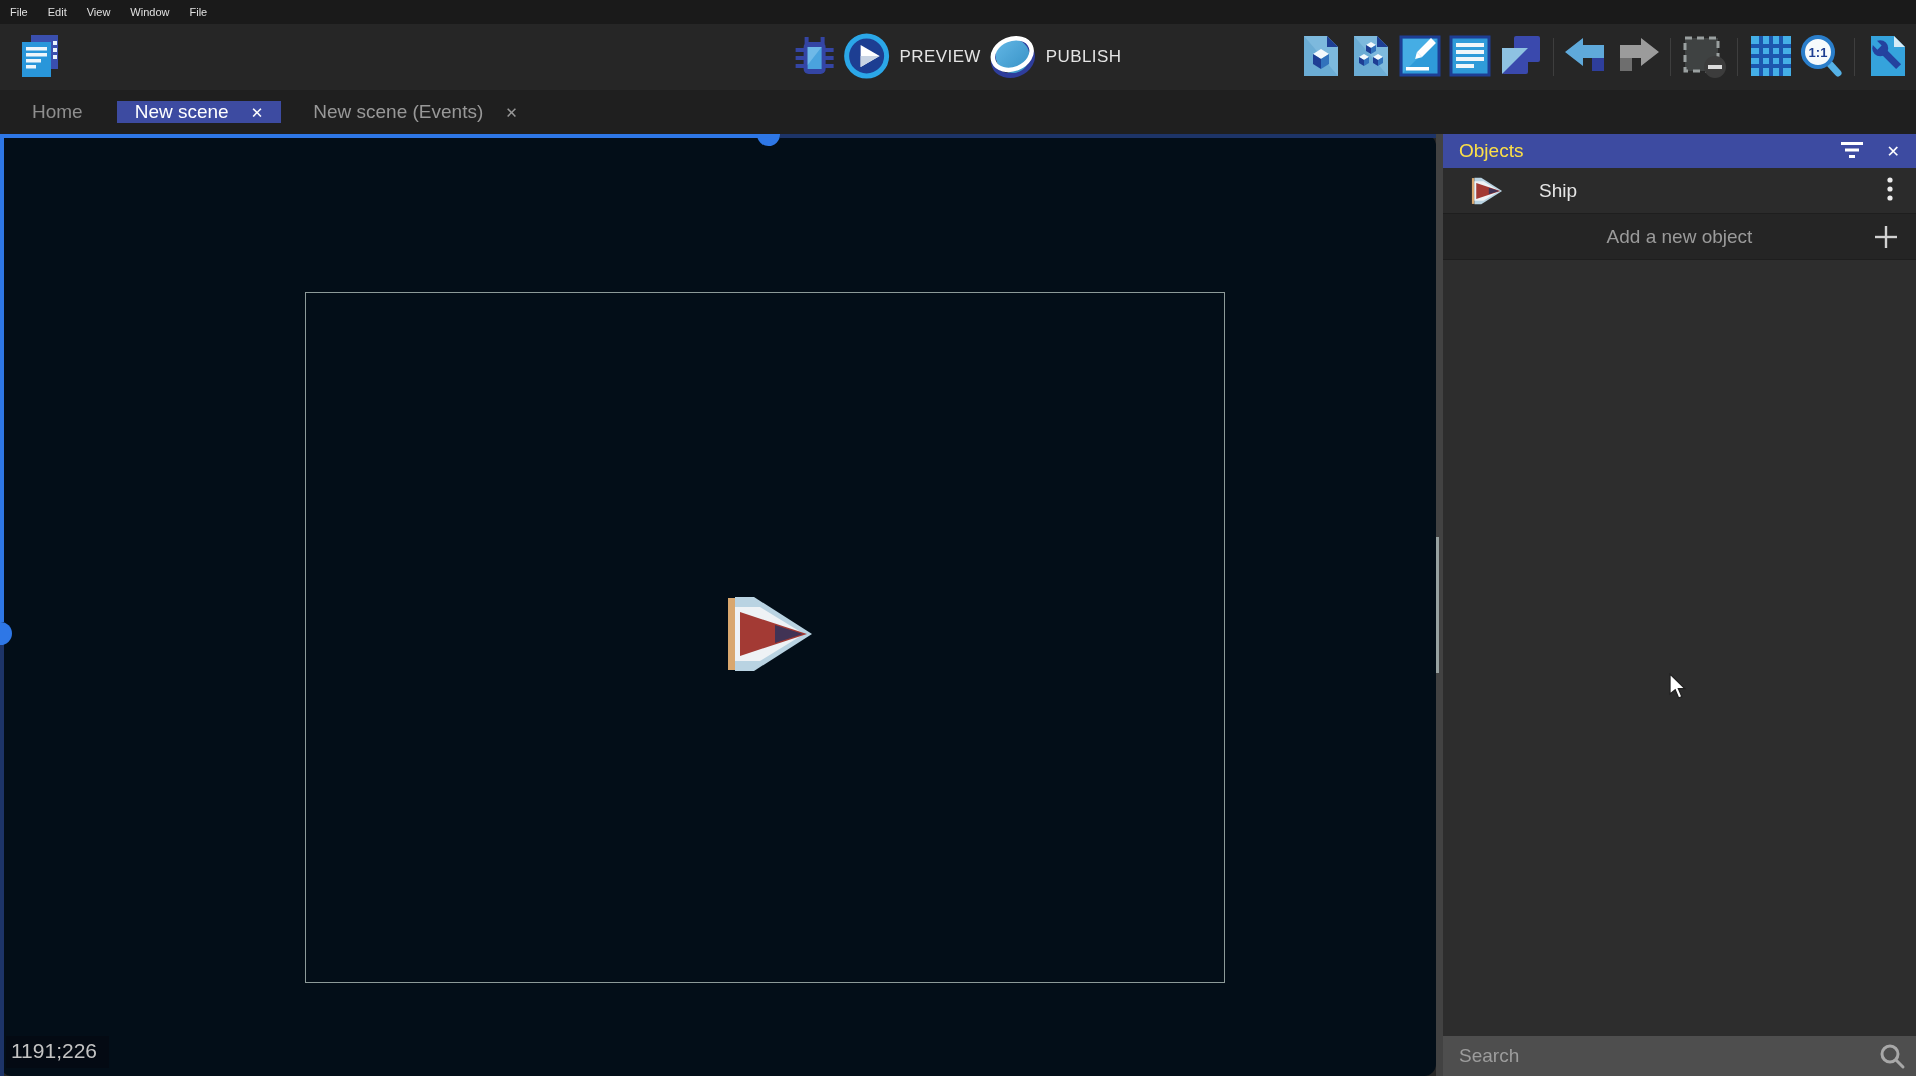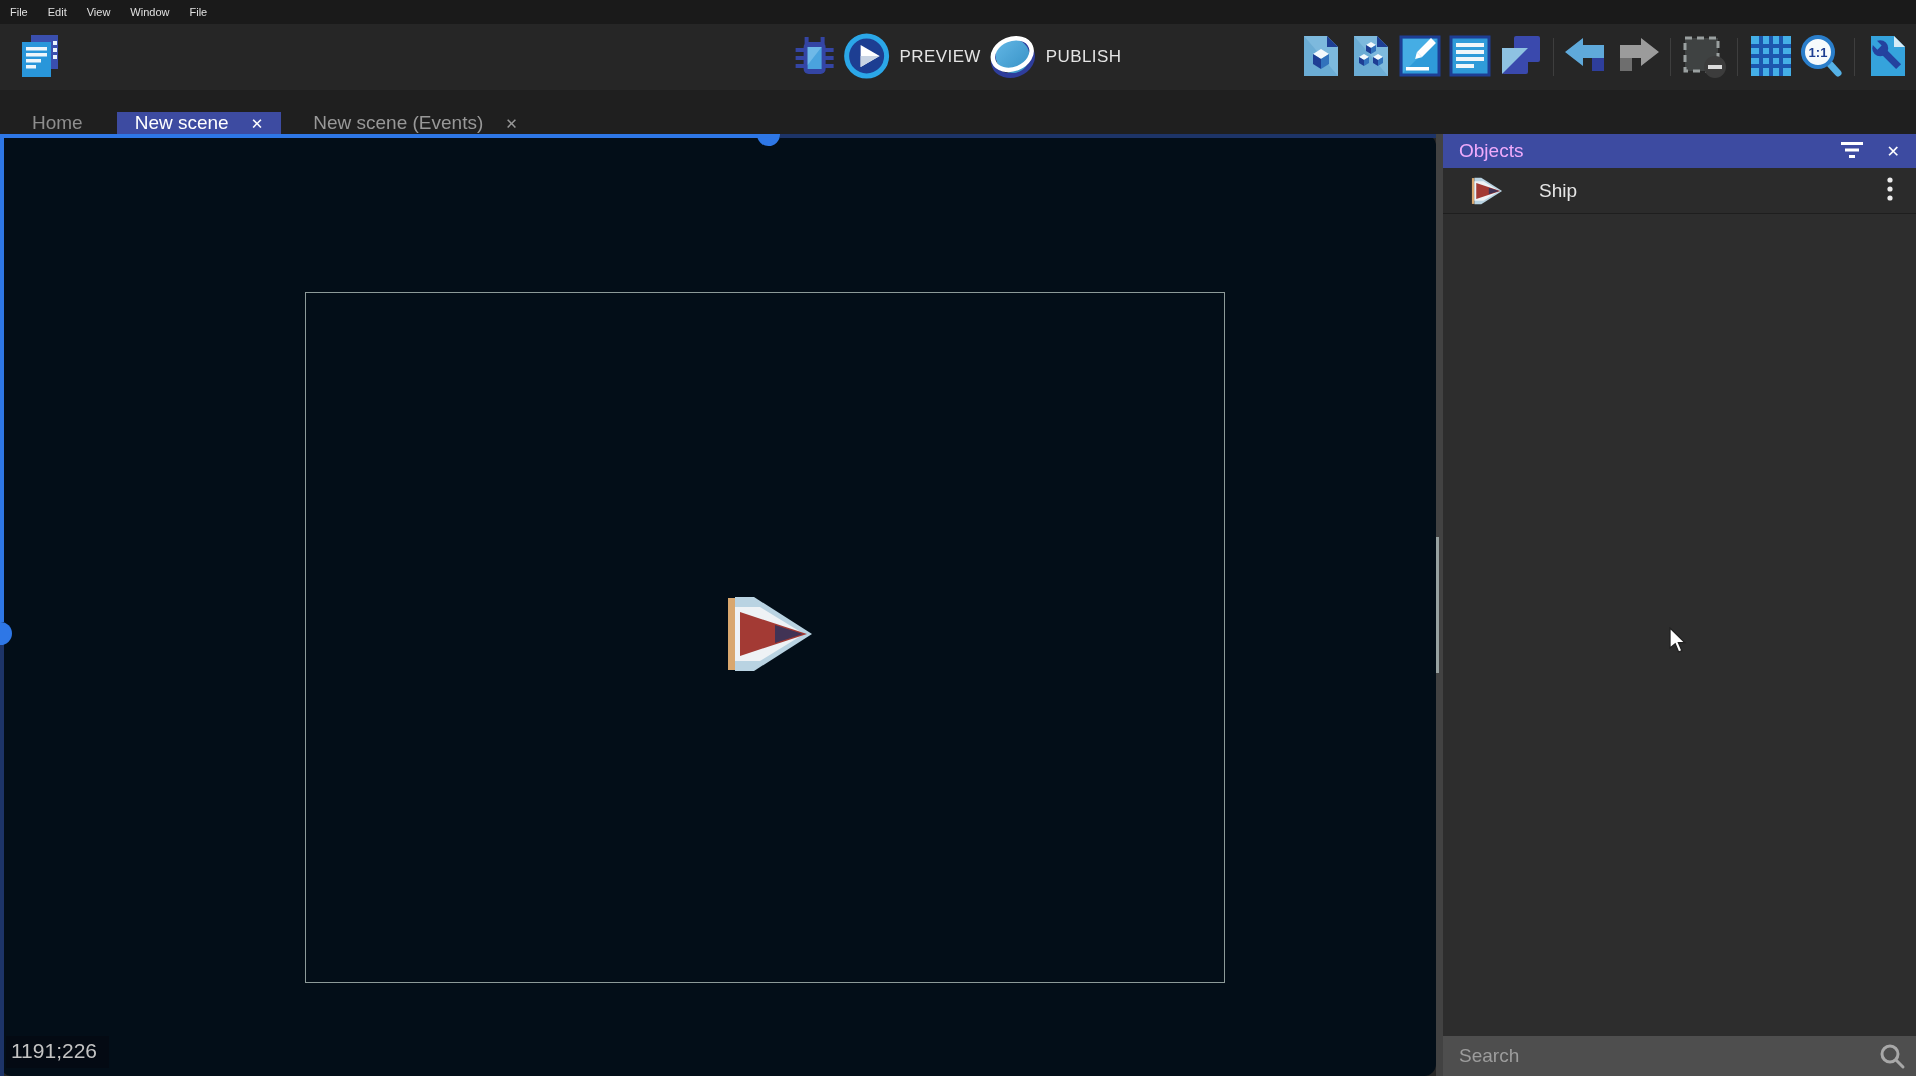"Home" .tabbar { align-items: flex-end -> center }
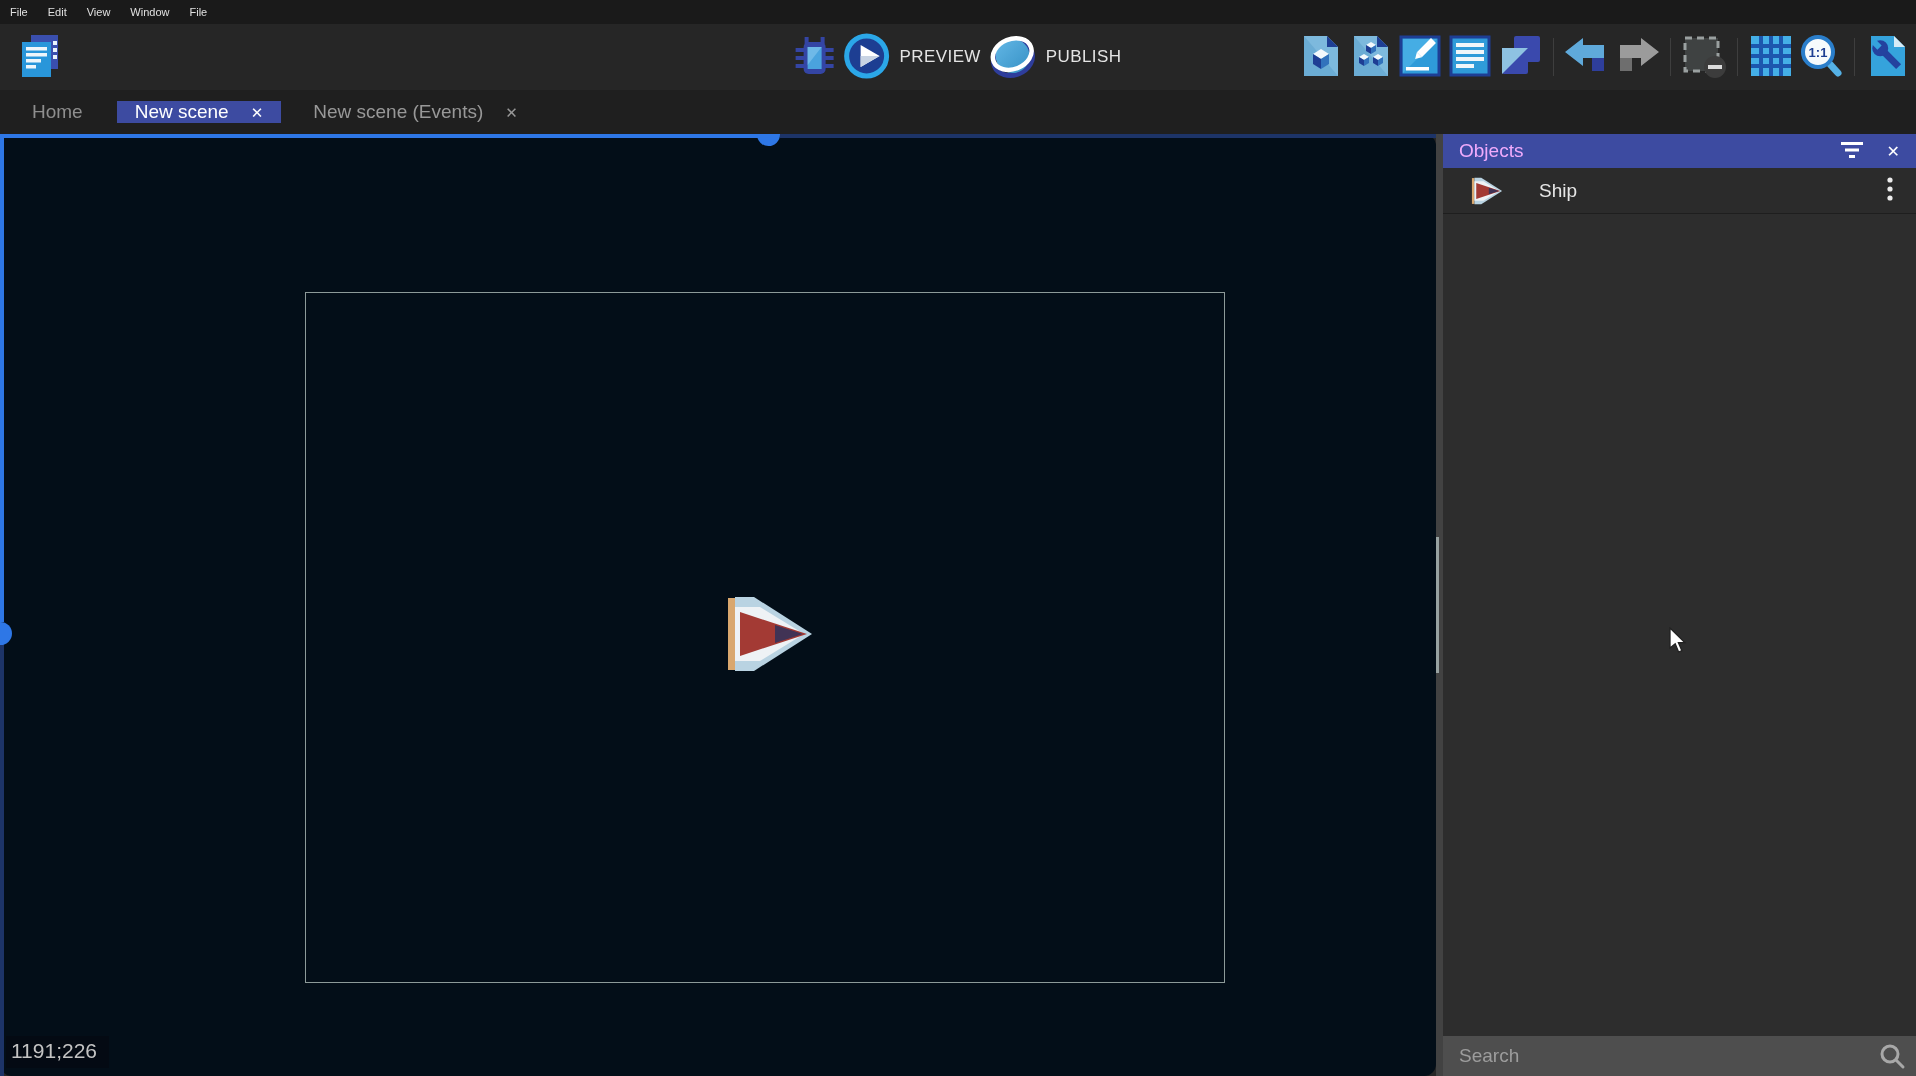"Objects" .panel-title { color: #f0abfc -> #fde047 }
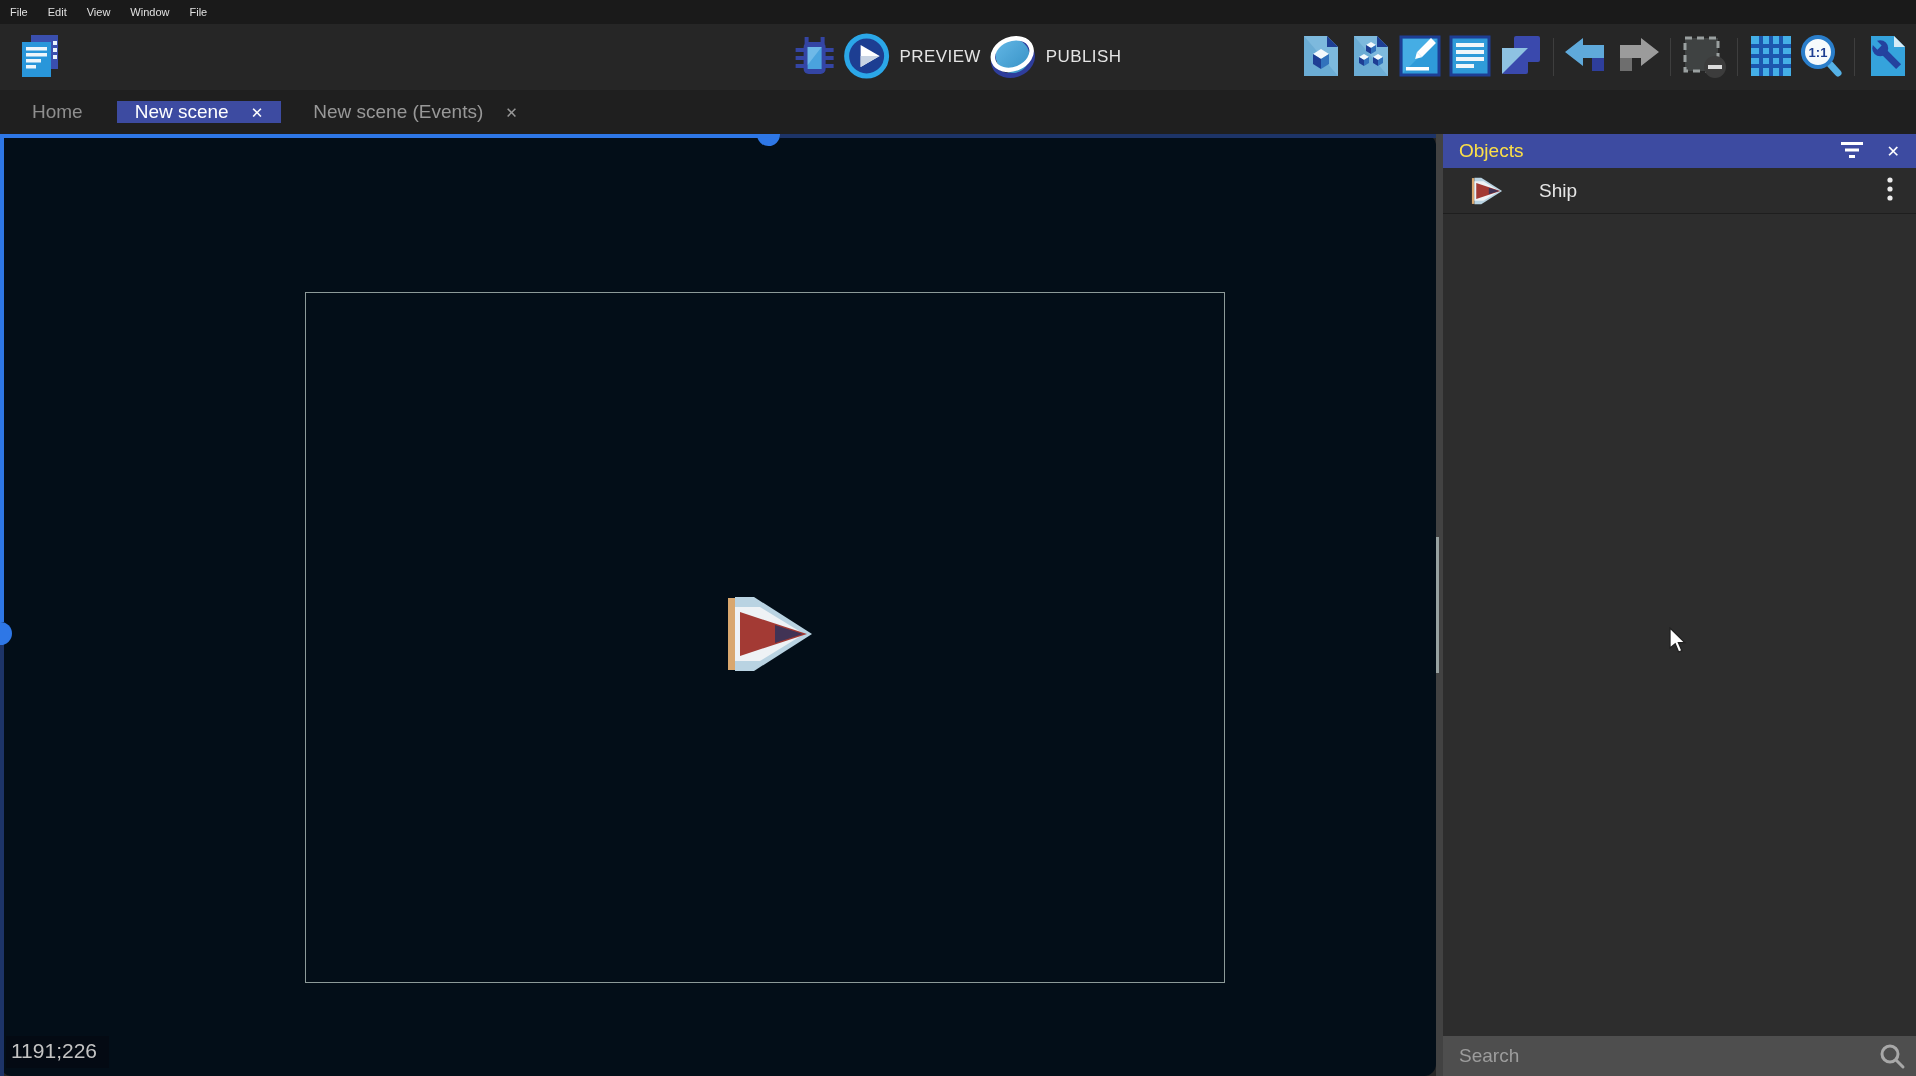"Add a new object" div.add-row { html: none -> <div> <span>Add a new object</span> <button> <svg> <g> <line></line> <line></line> </g> </svg> </button> </div> }
